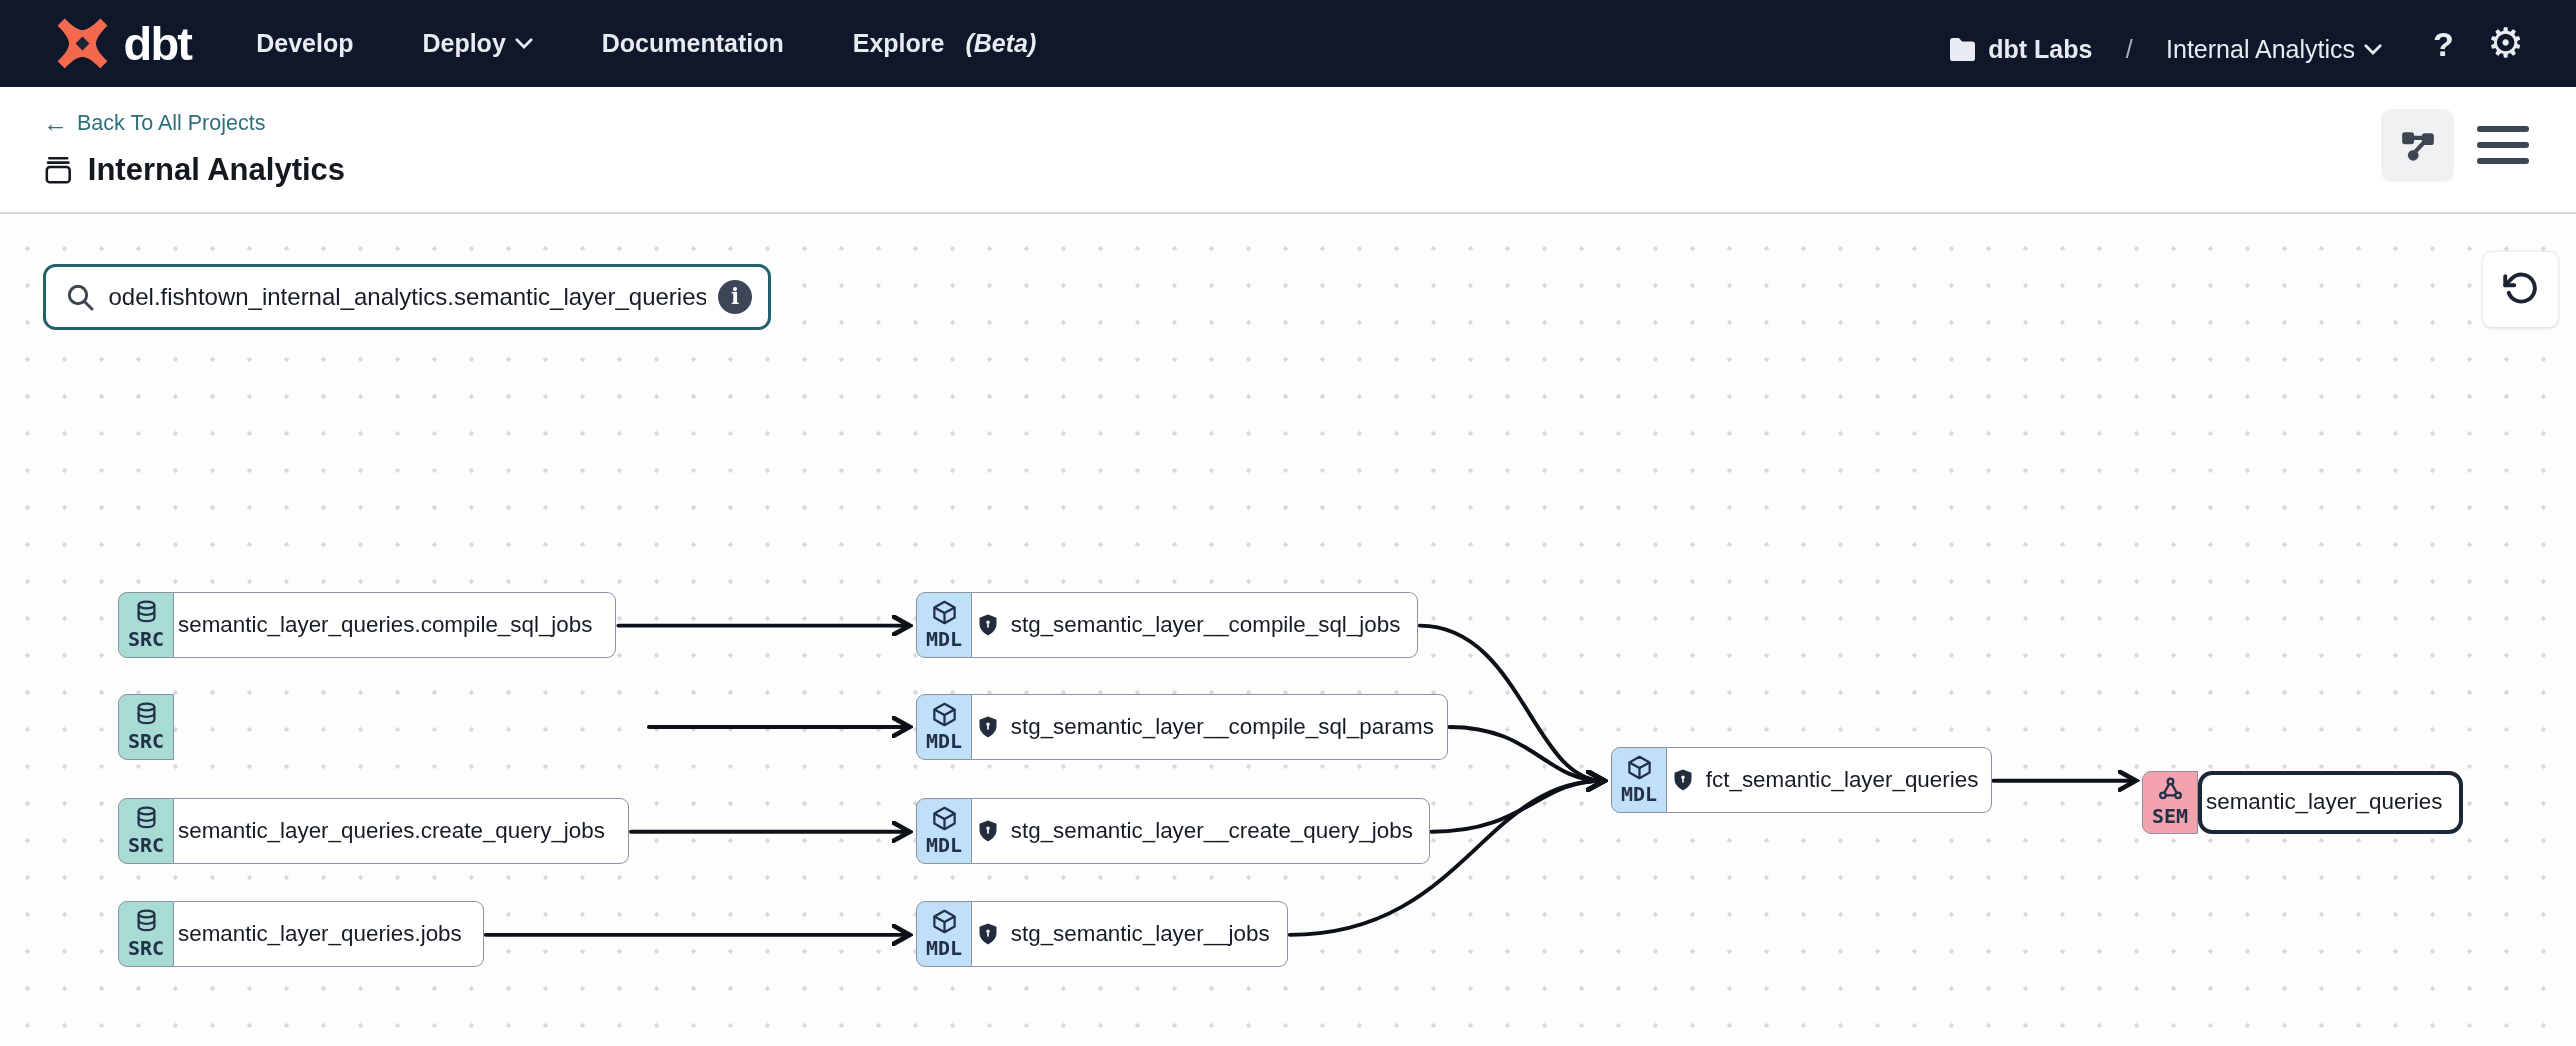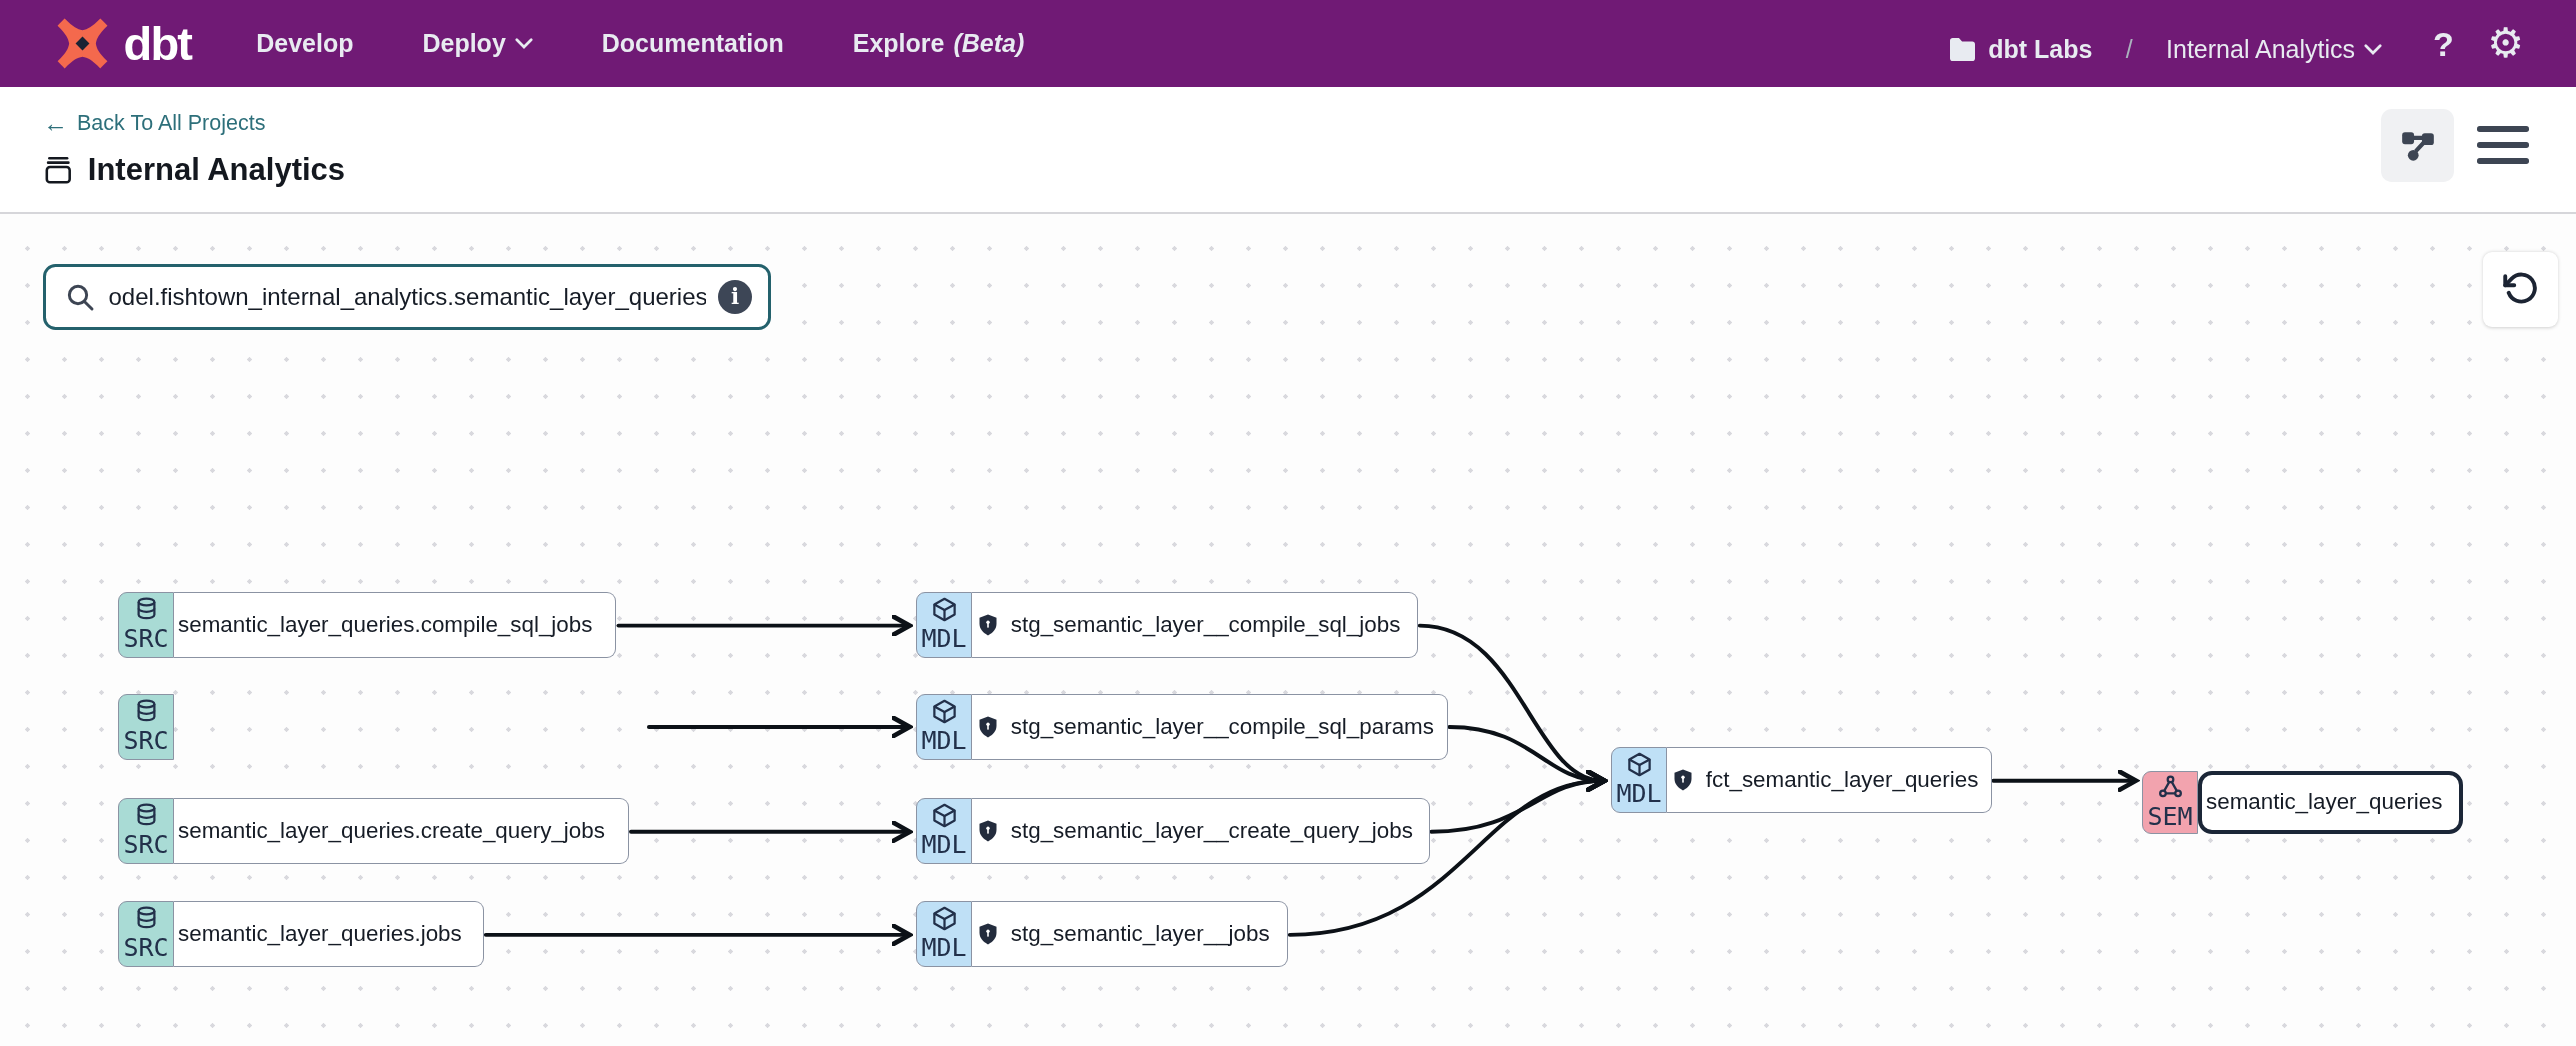"dbt" .navbar { background: #701a75 -> #0f172a }
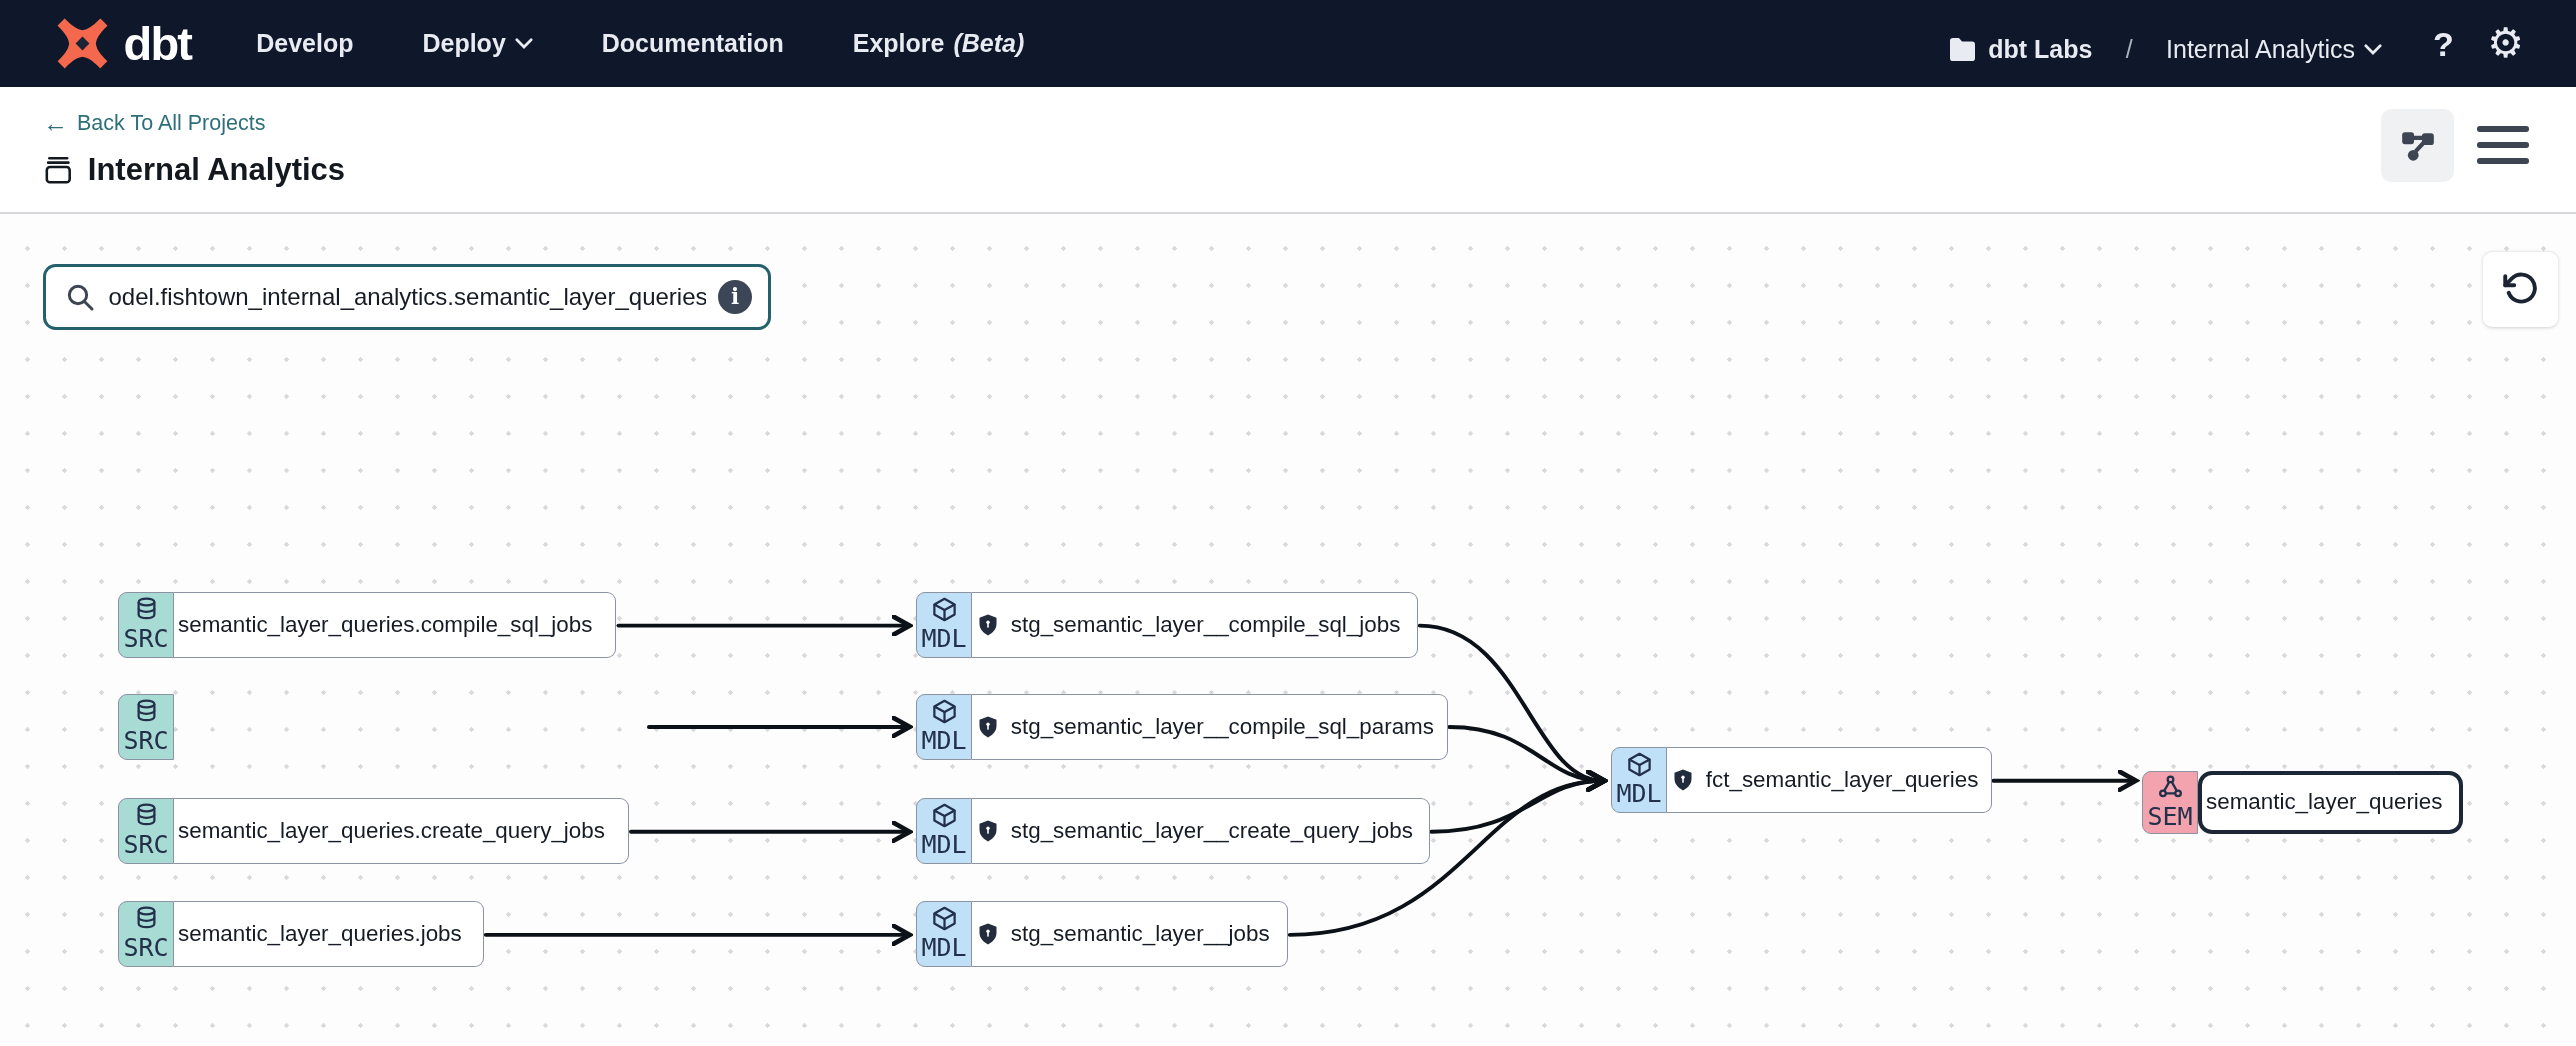"(Beta)" .nav-item .suffix { margin-left: none -> 12px }
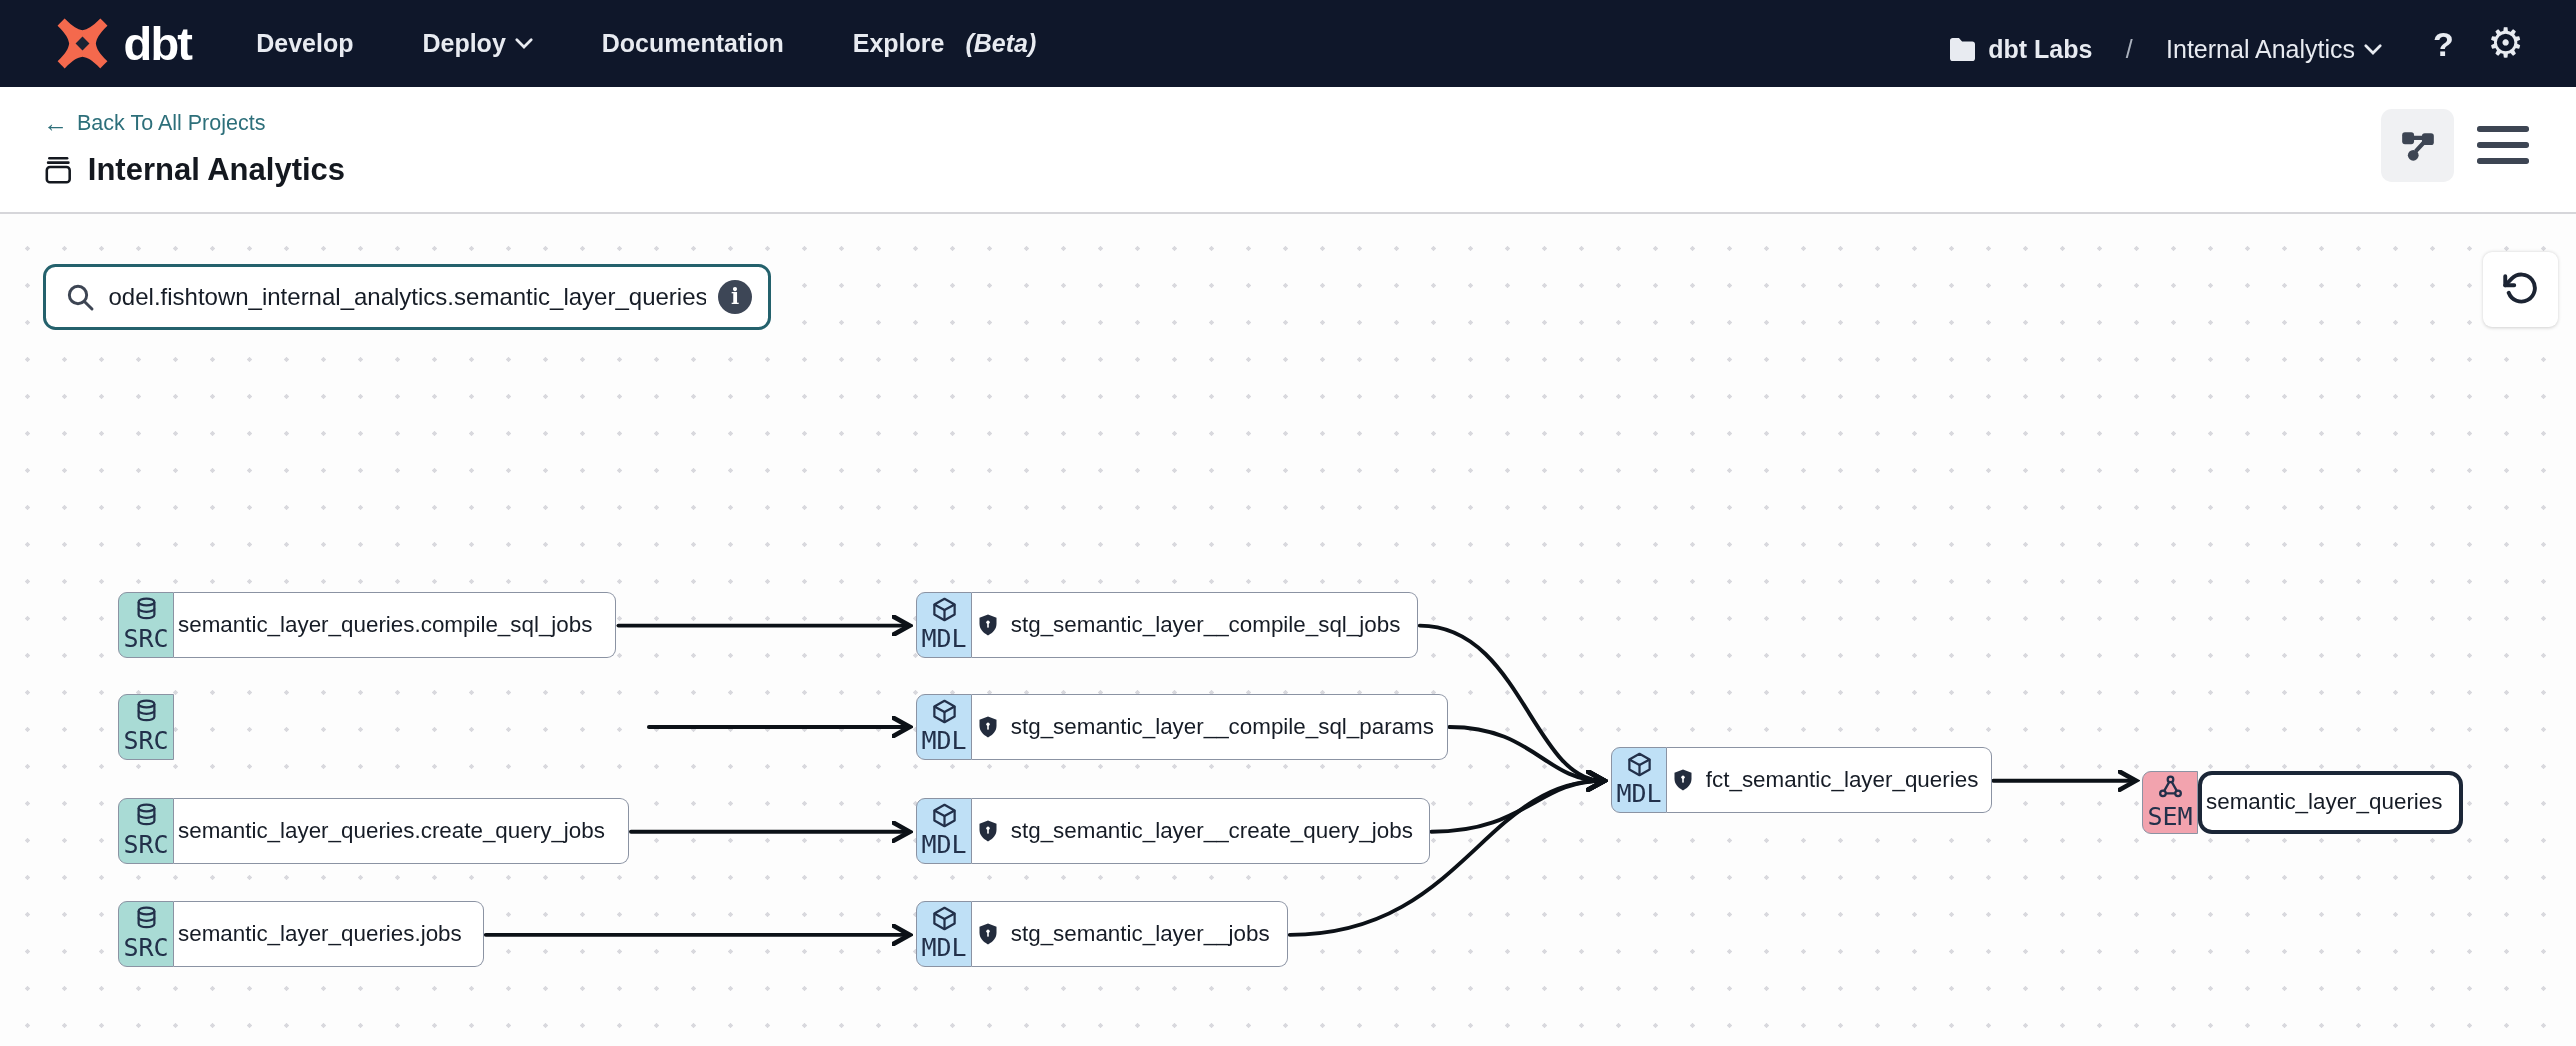"SRC" .nbadge .btext { font-size: 25px -> 20px; font-weight: 400 -> 700 }
